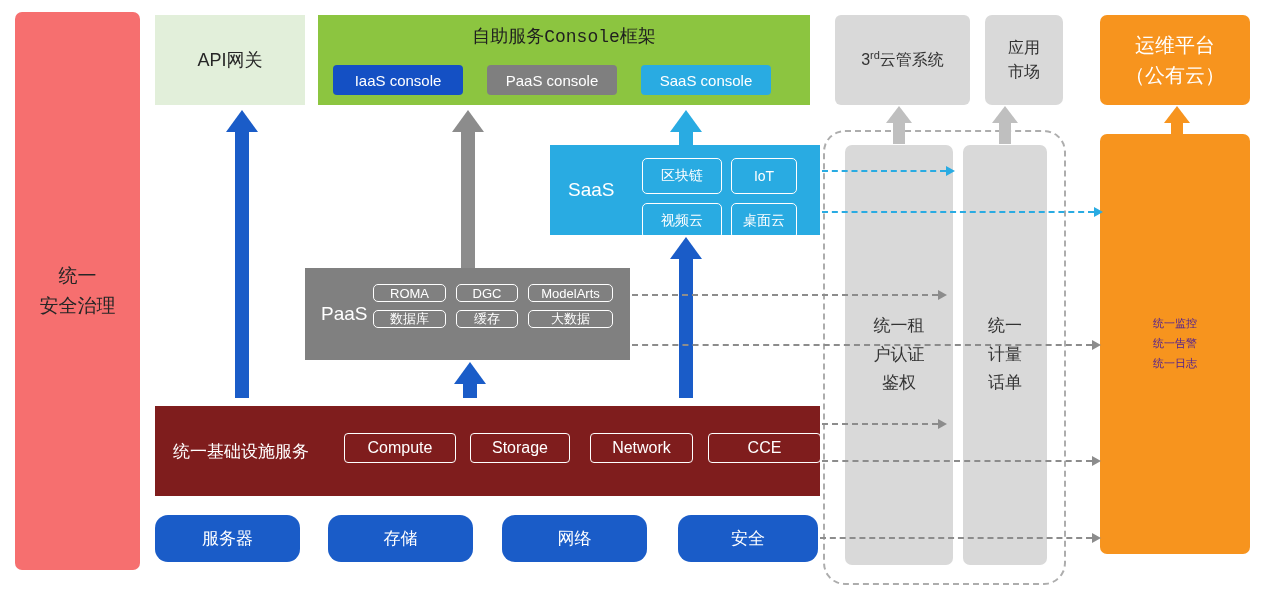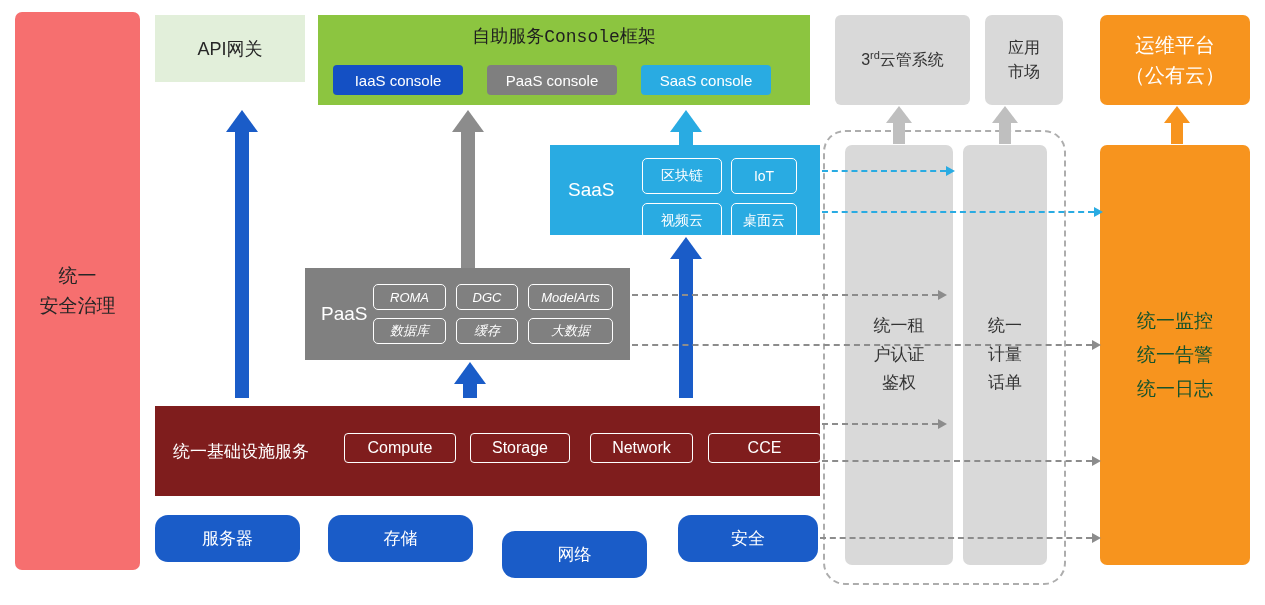"API网关" .api-box { height: 67px -> 90px }
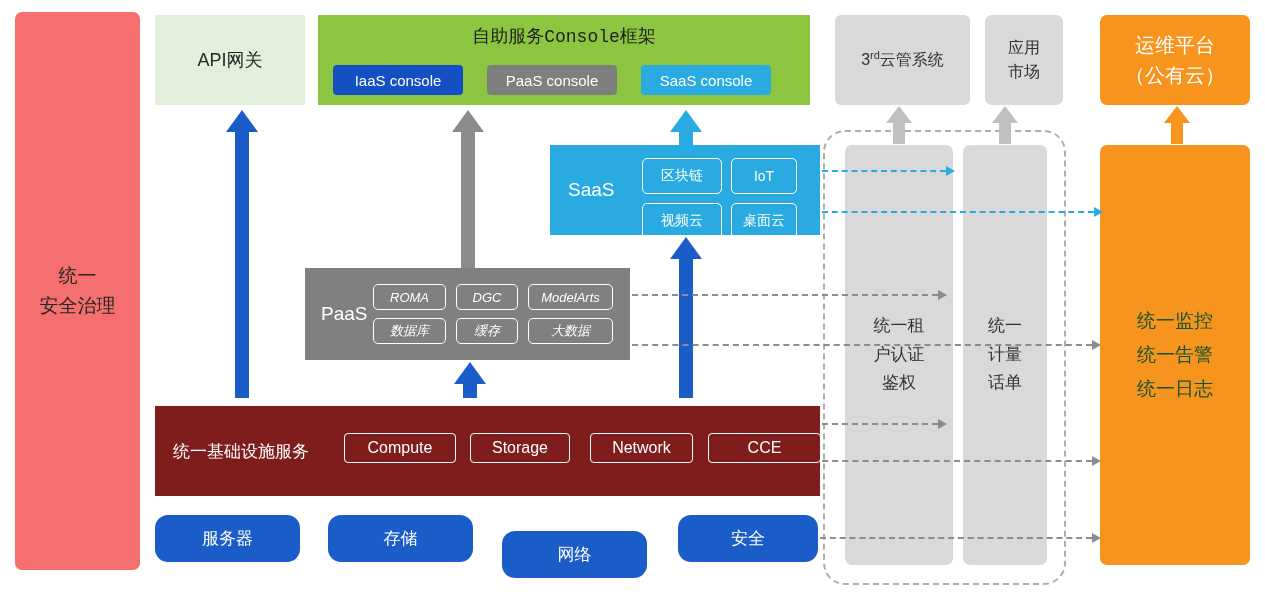"ROMA" .paas-grid .chip { font-style: italic -> none; height: 26px -> 18px }
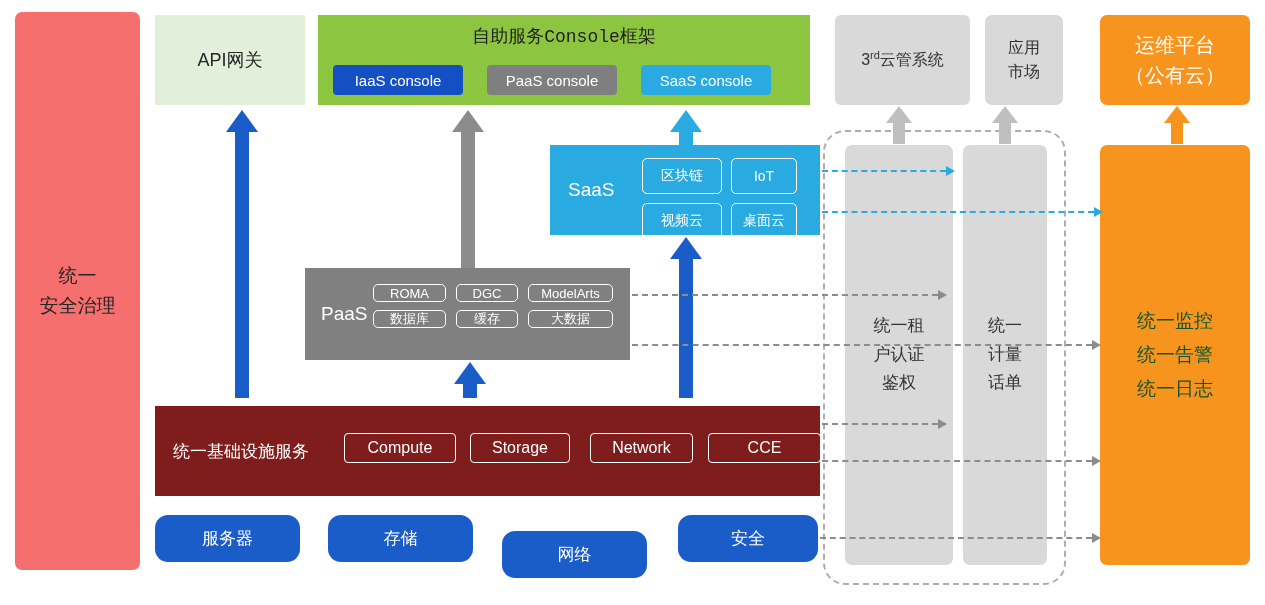"统一监控" .vbar-orange { color: #14532d -> #4c1d95; font-size: 19px -> 11px; top: 145px -> 134px }
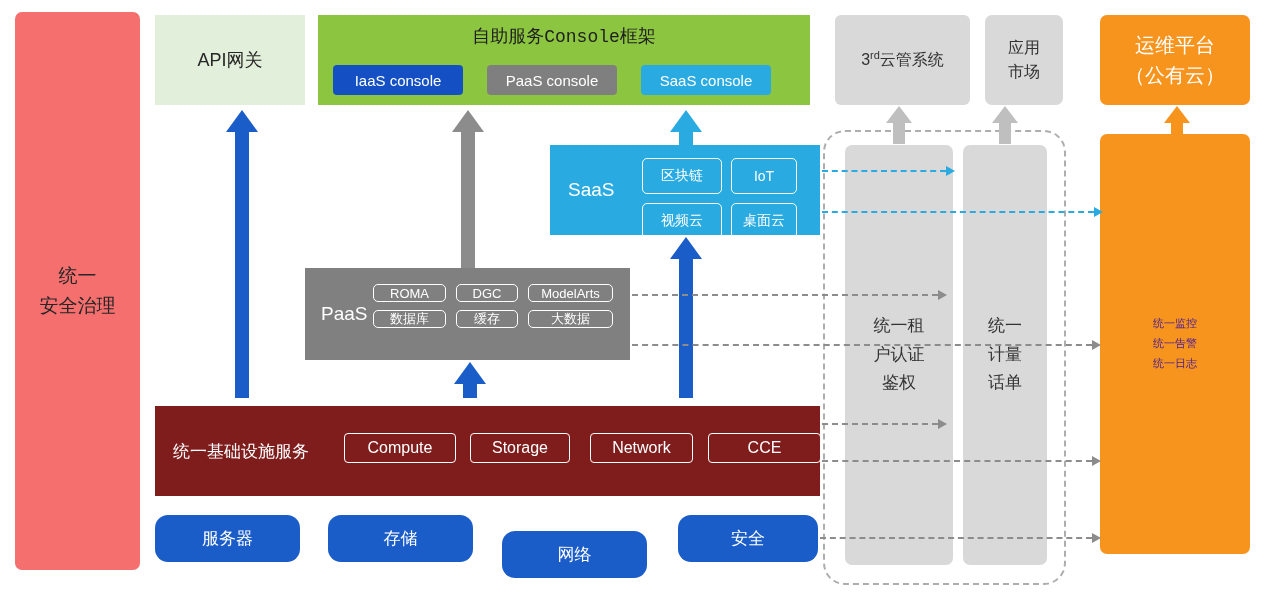"网络" div.box { margin-top: 16px -> none }
